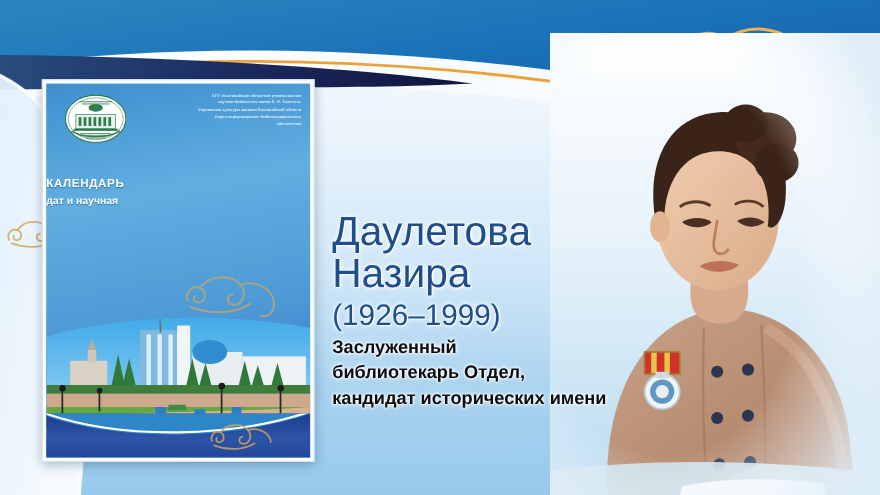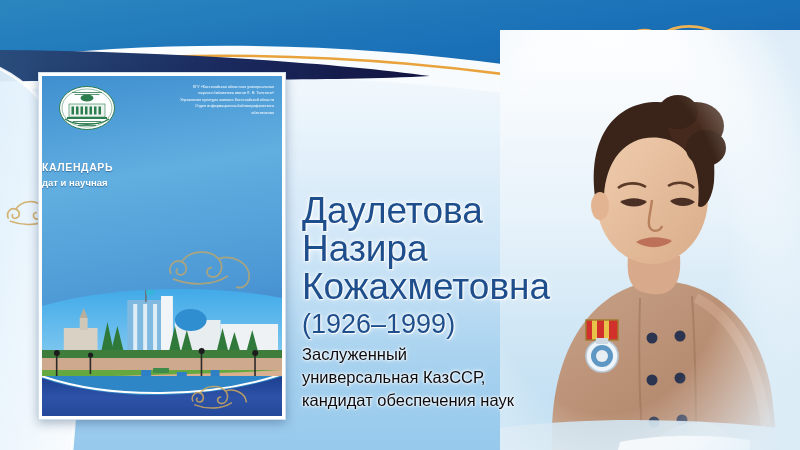"Кожахметовна" div.pname { html: <div>Кожахметовна</div> -> none }
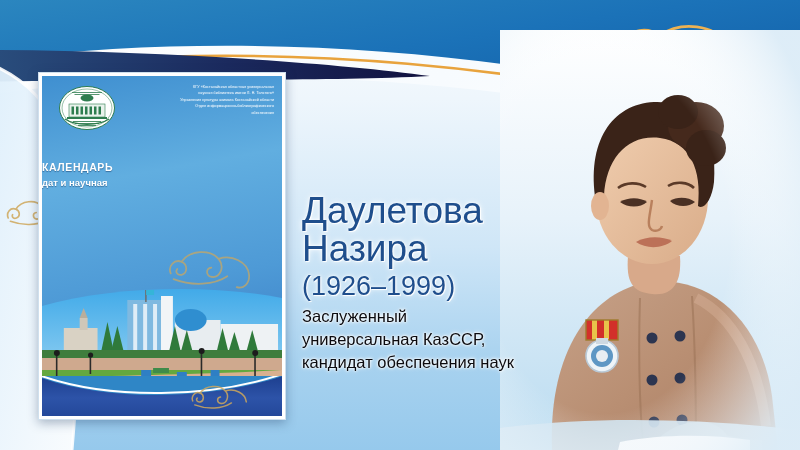"Заслуженный" .pdesc { font-weight: normal -> bold }
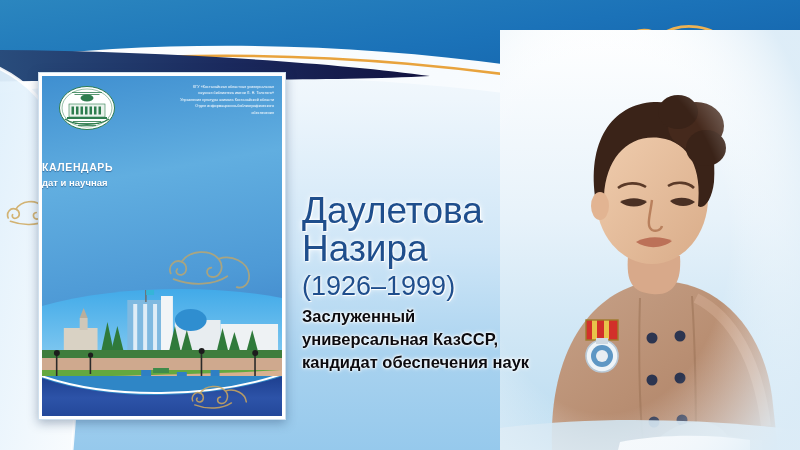"универсальная КазССР," div.pdesc { text: универсальная КазССР -> библиотекарь Отдел }
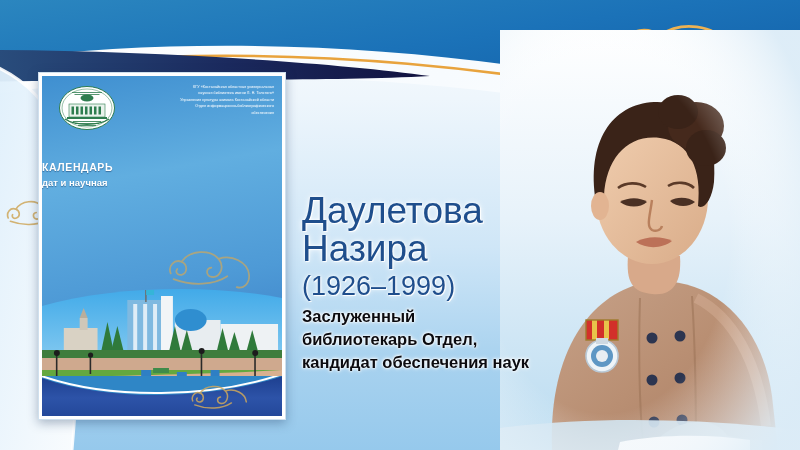"кандидат обеспечения наук" div.pdesc { text: обеспечения наук -> исторических имени }
